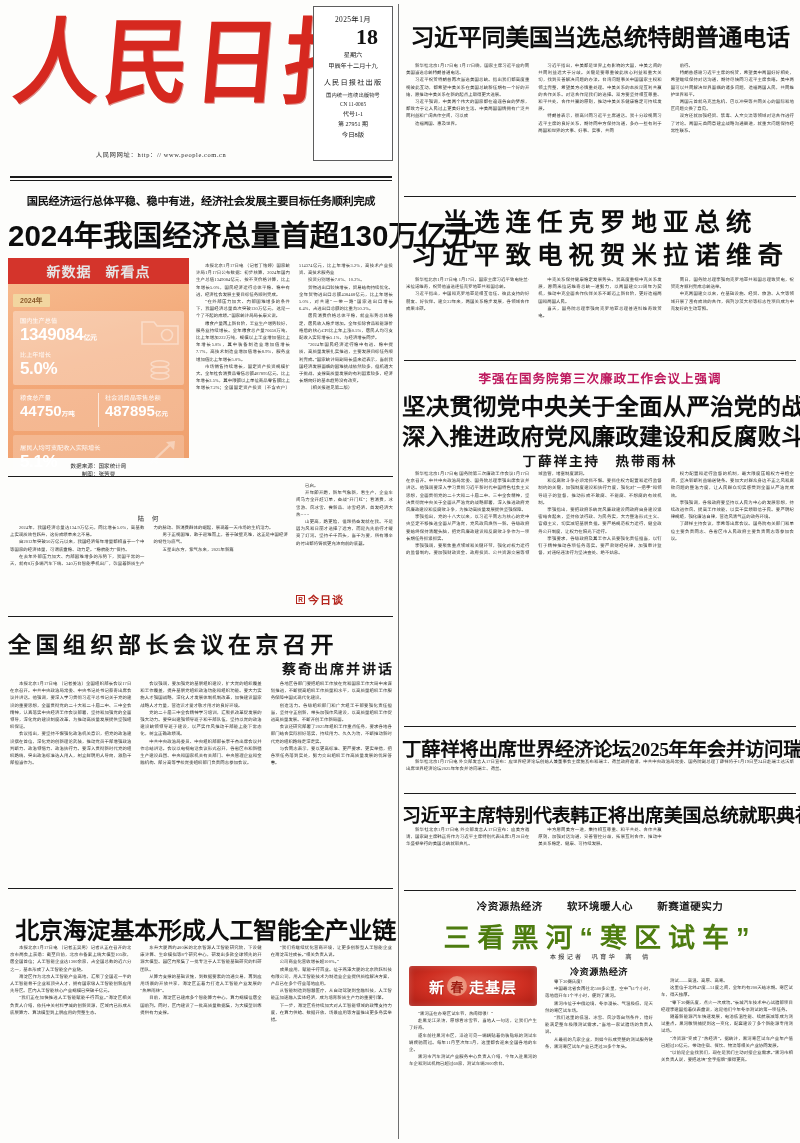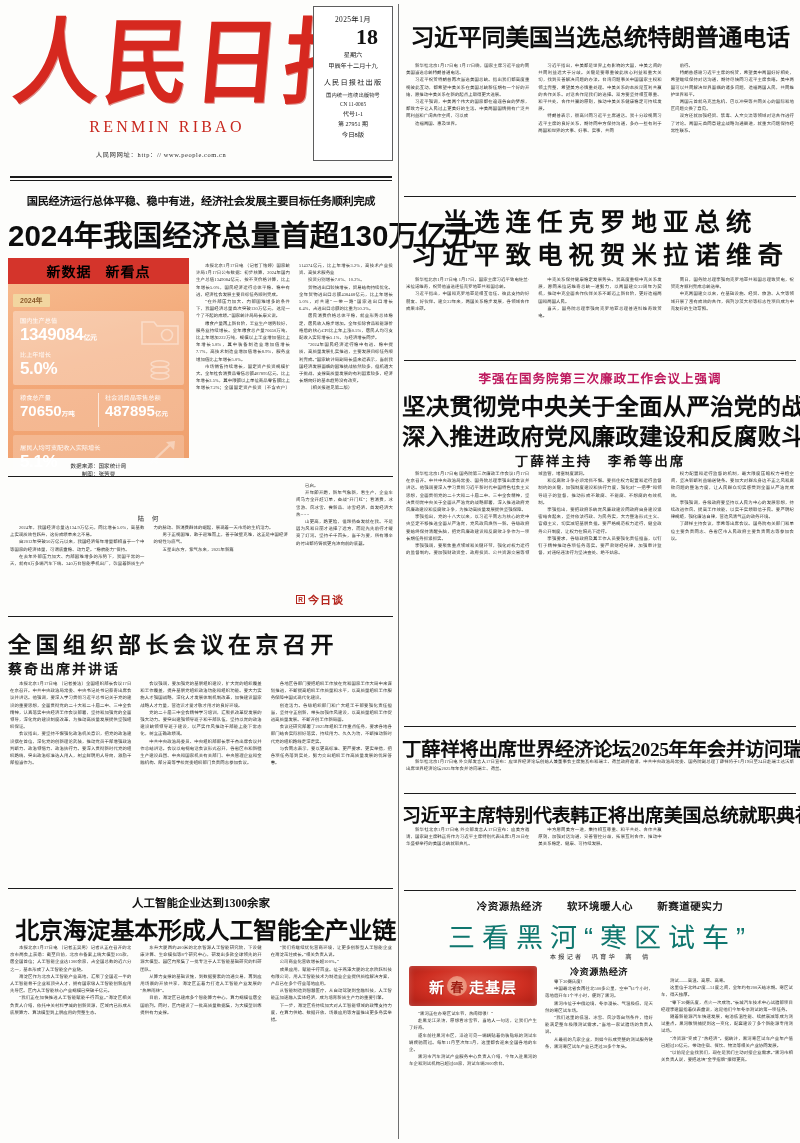"RENMIN RIBAO" div.logo-py { html: <div>RENMIN RIBAO</div> -> none }
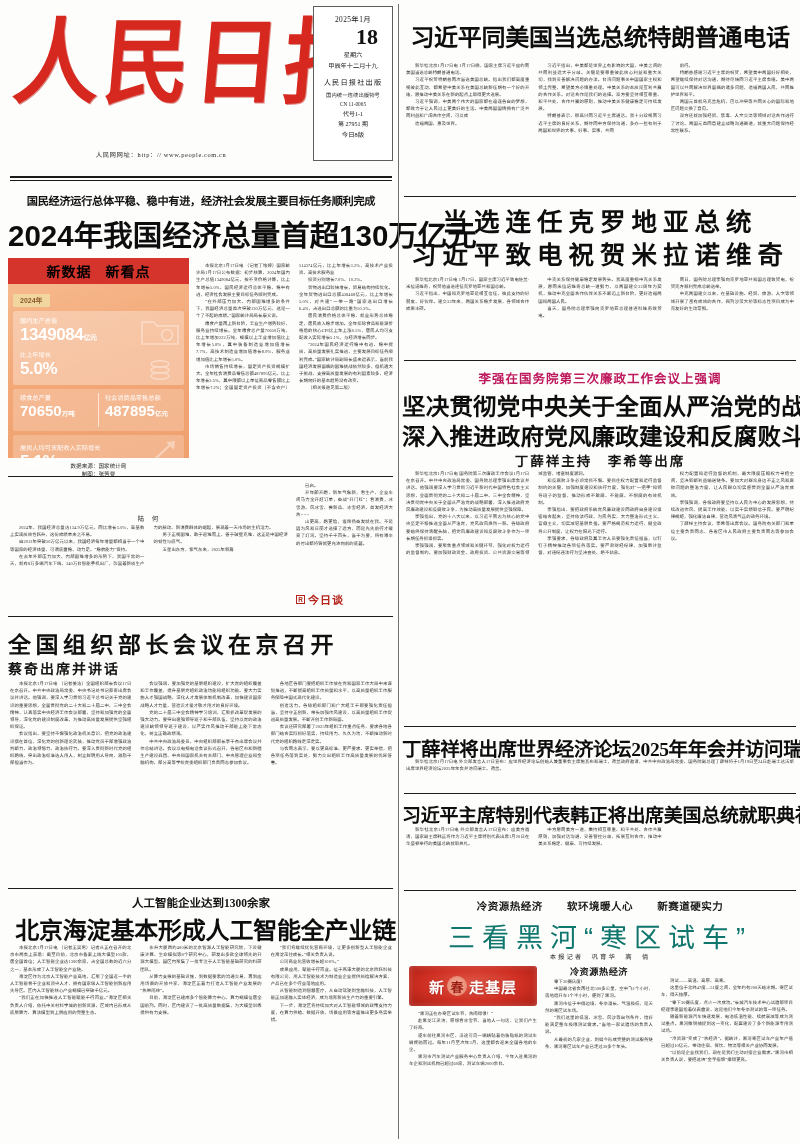"新数据" .info-title { color: #000000 -> #e5e5e5 }
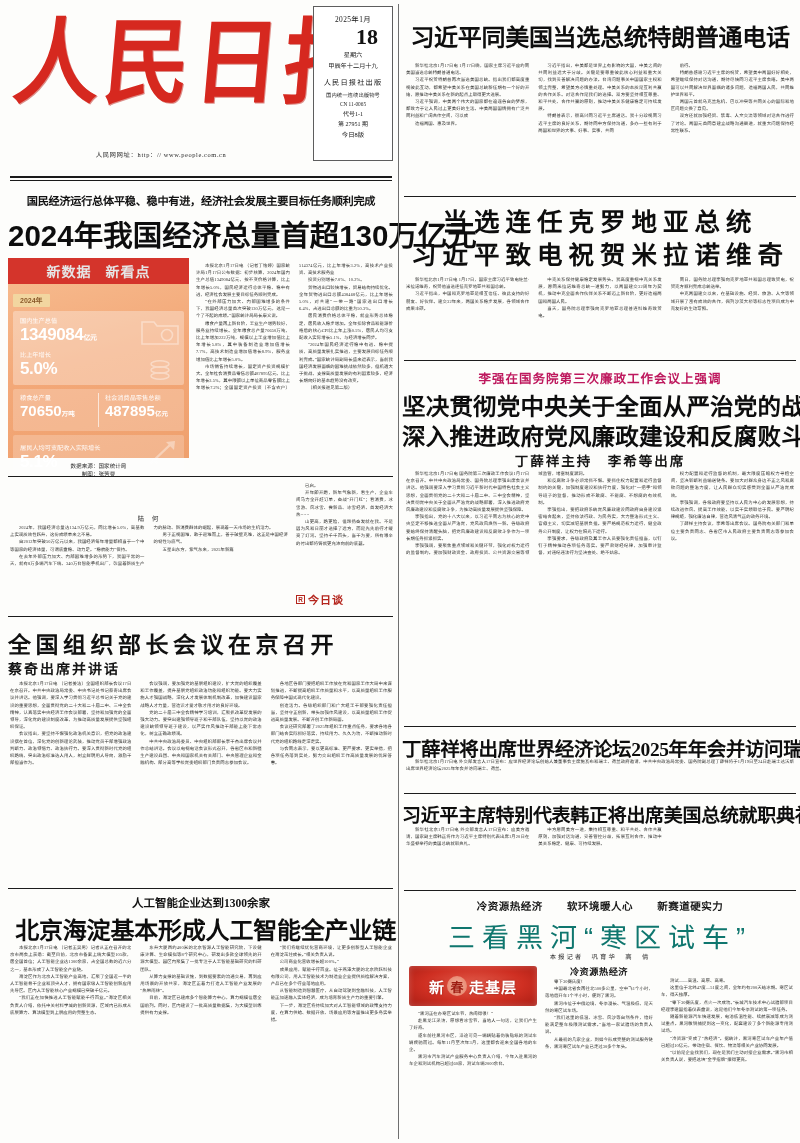"70650" span { text: 70650 -> 44750 }
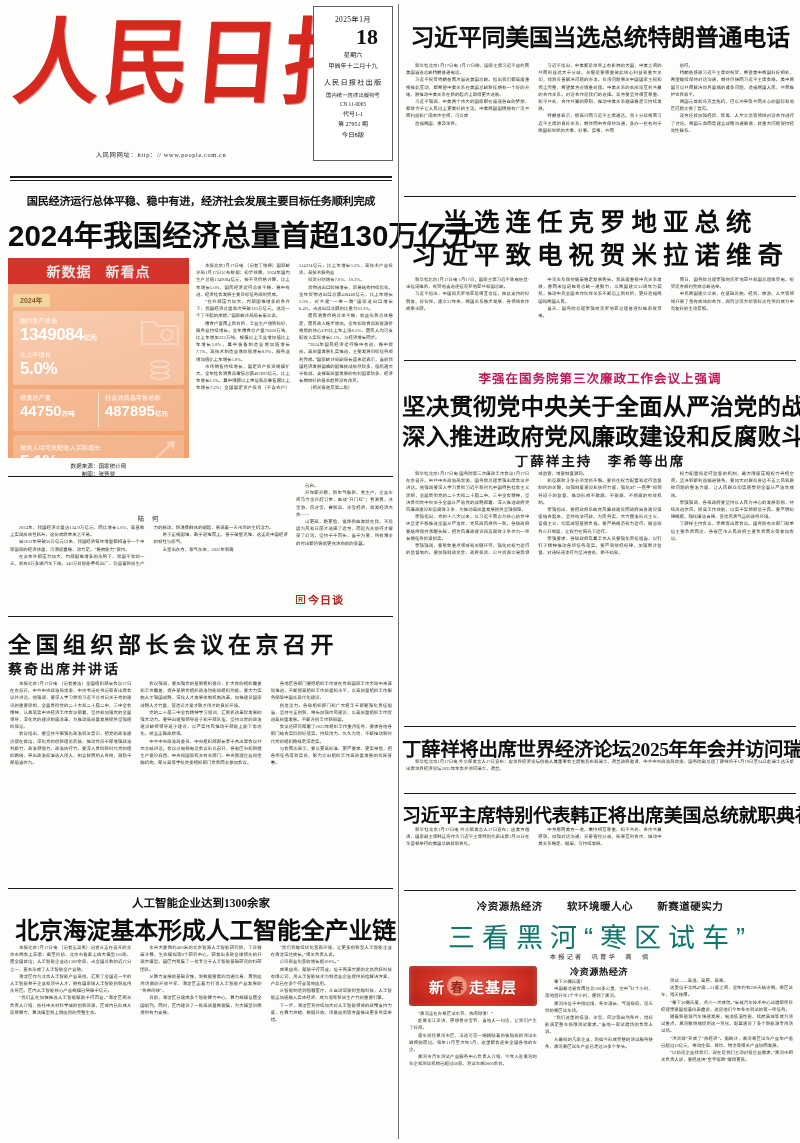"丁薛祥主持 李希等出席" div.r-sub-3 { text: 李希等出席 -> 热带雨林 }
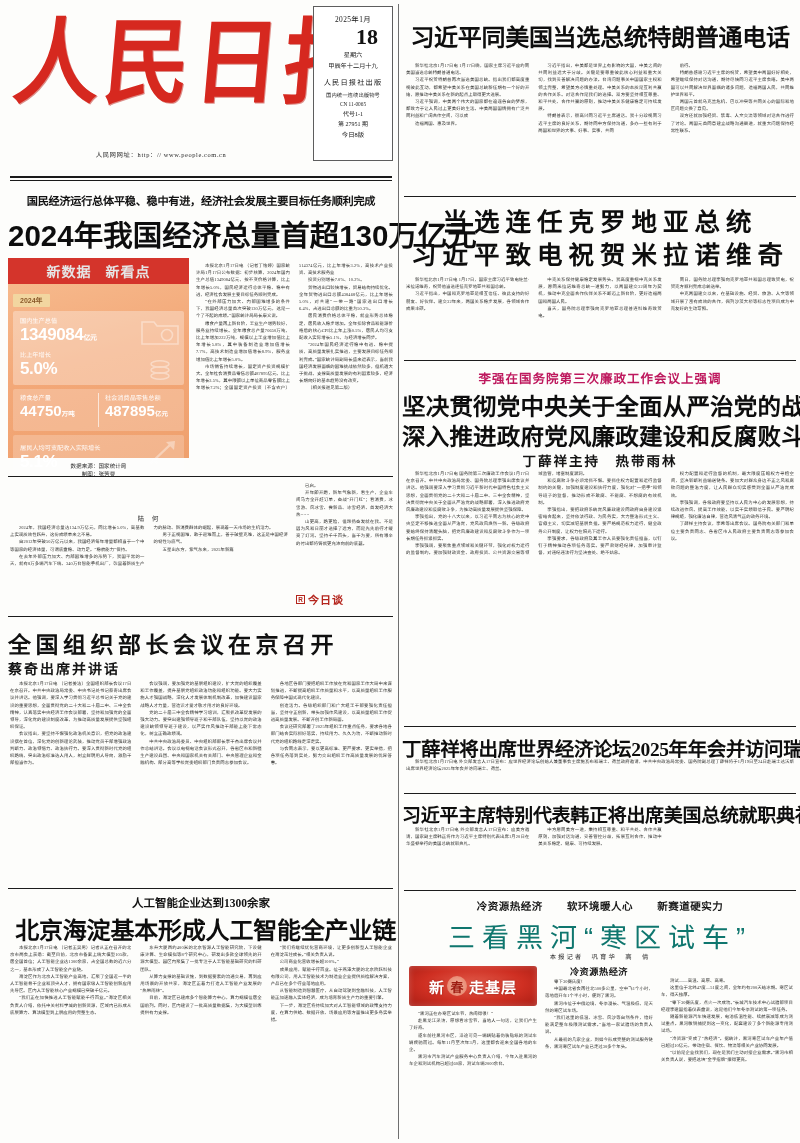"蔡奇出席并讲话" .org-sub { text-align: left -> right }
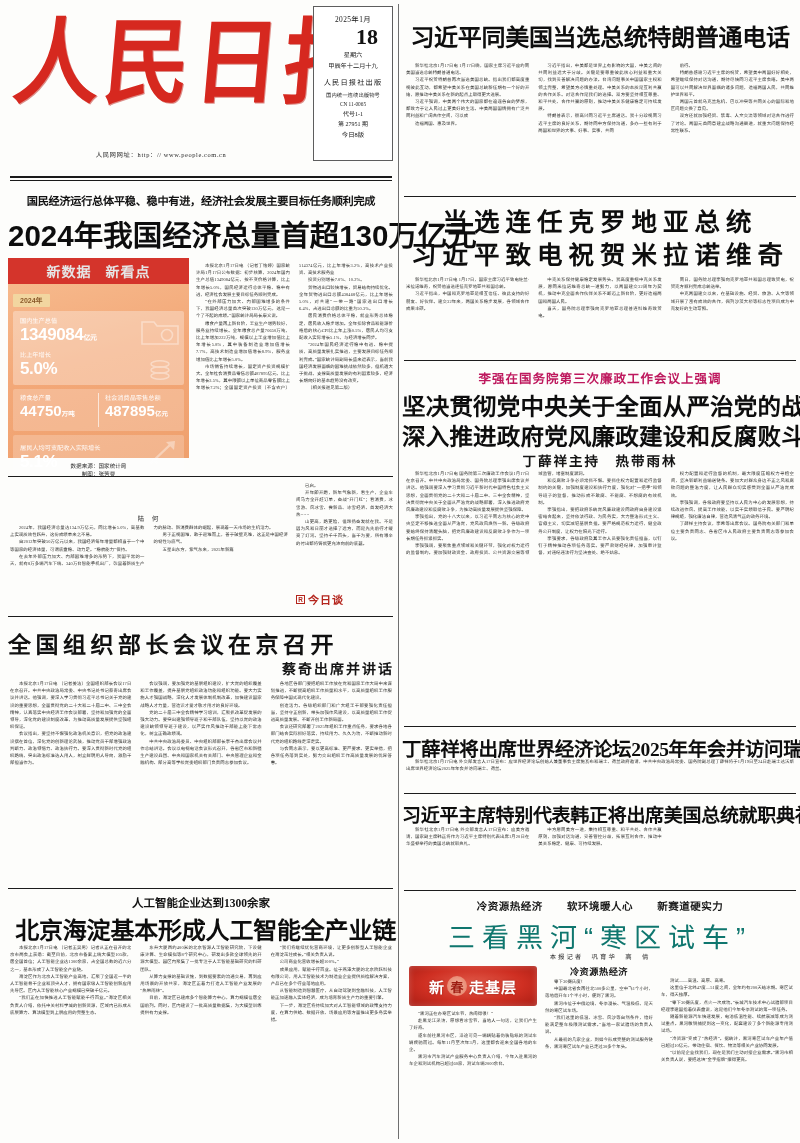"人工智能企业达到1300余家" div.ai-kicker { html: <div>人工智能企业达到1300余家</div> -> none }
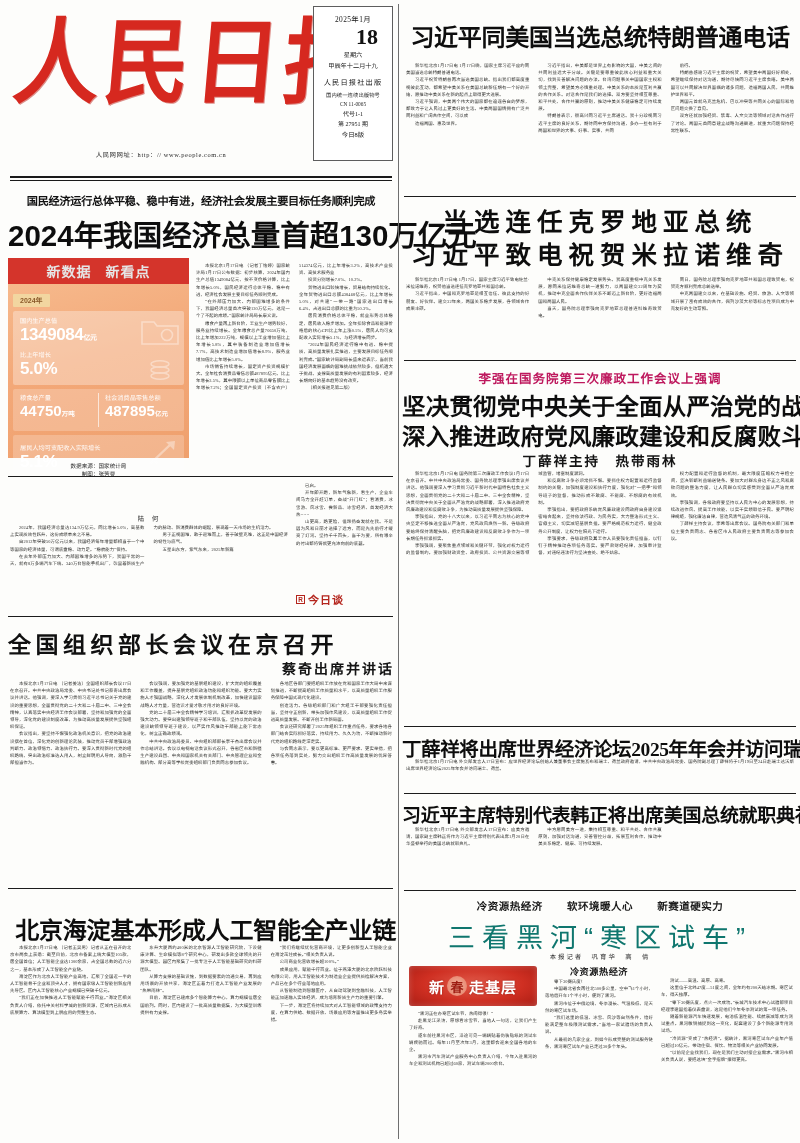"三看黑河“寒区试车”" .r-head-6 { color: #0f766e -> #4d7c0f; font-weight: 400 -> 700 }
